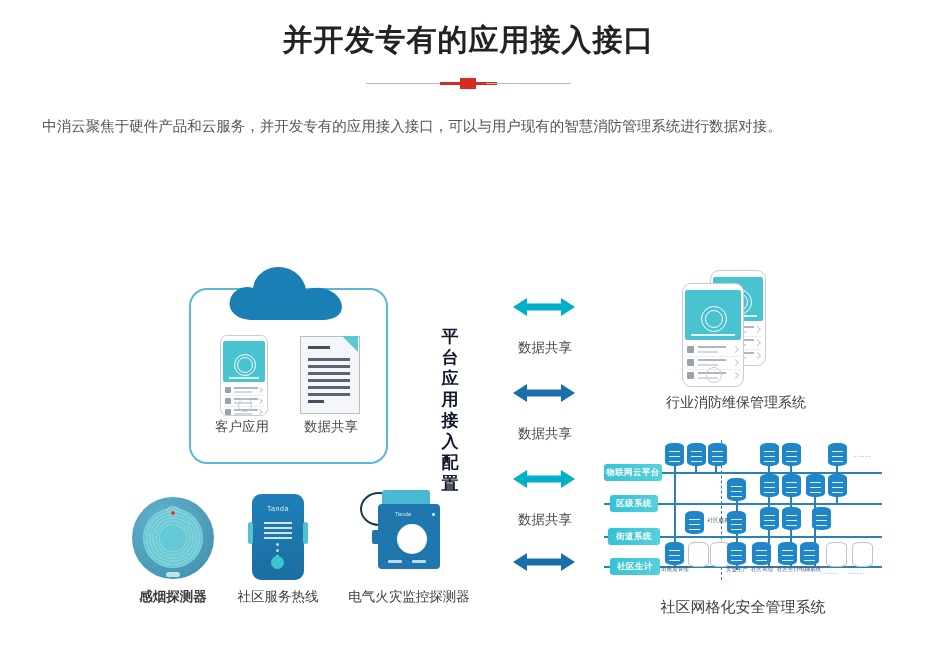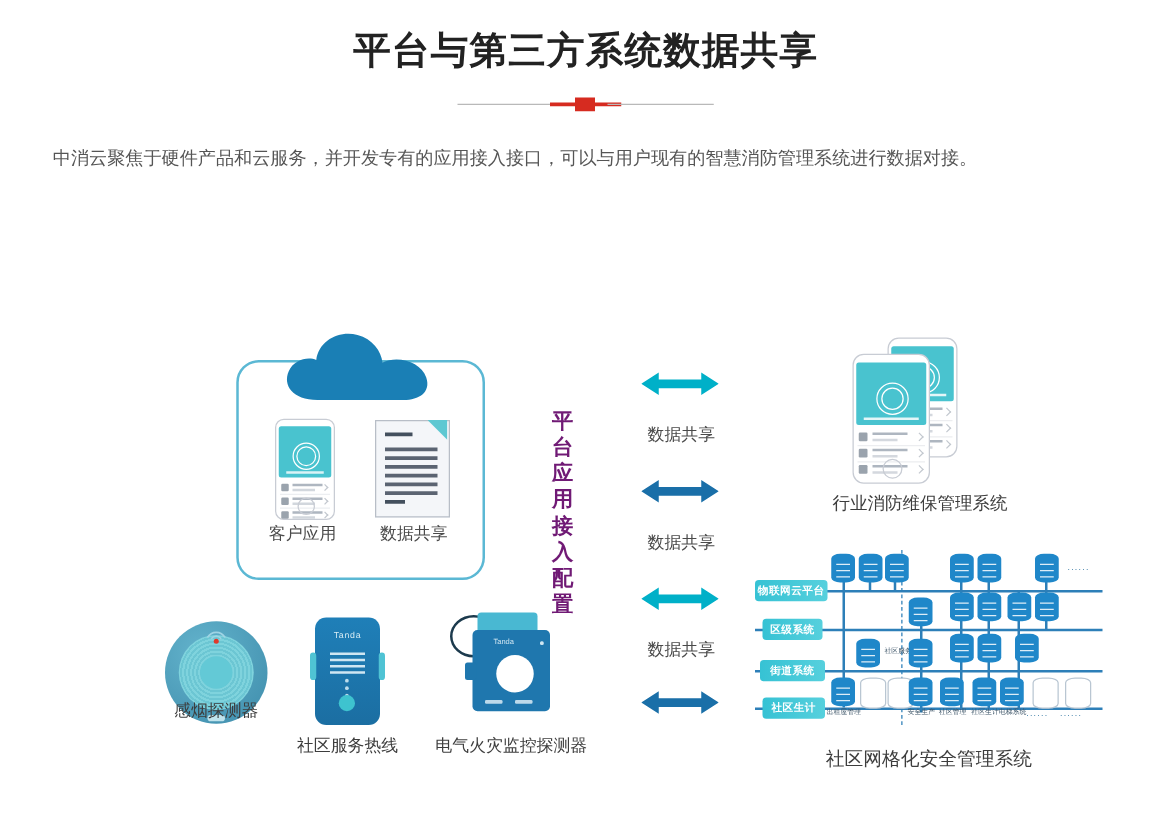"平台与第三方系统数据共享" div.page-title { text: 平台与第三方系统数据共享 -> 并开发专有的应用接入接口 }
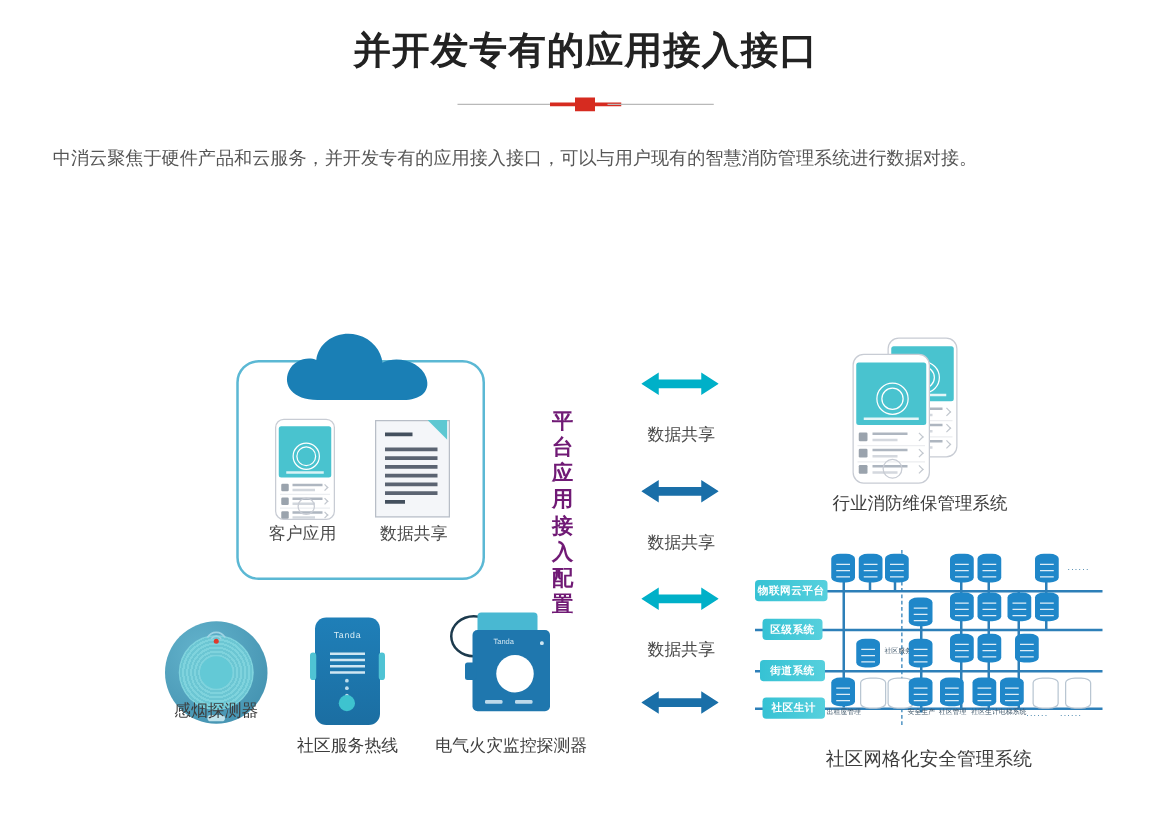"平台应用接入配置" .vtext { color: #701a75 -> #0f172a }
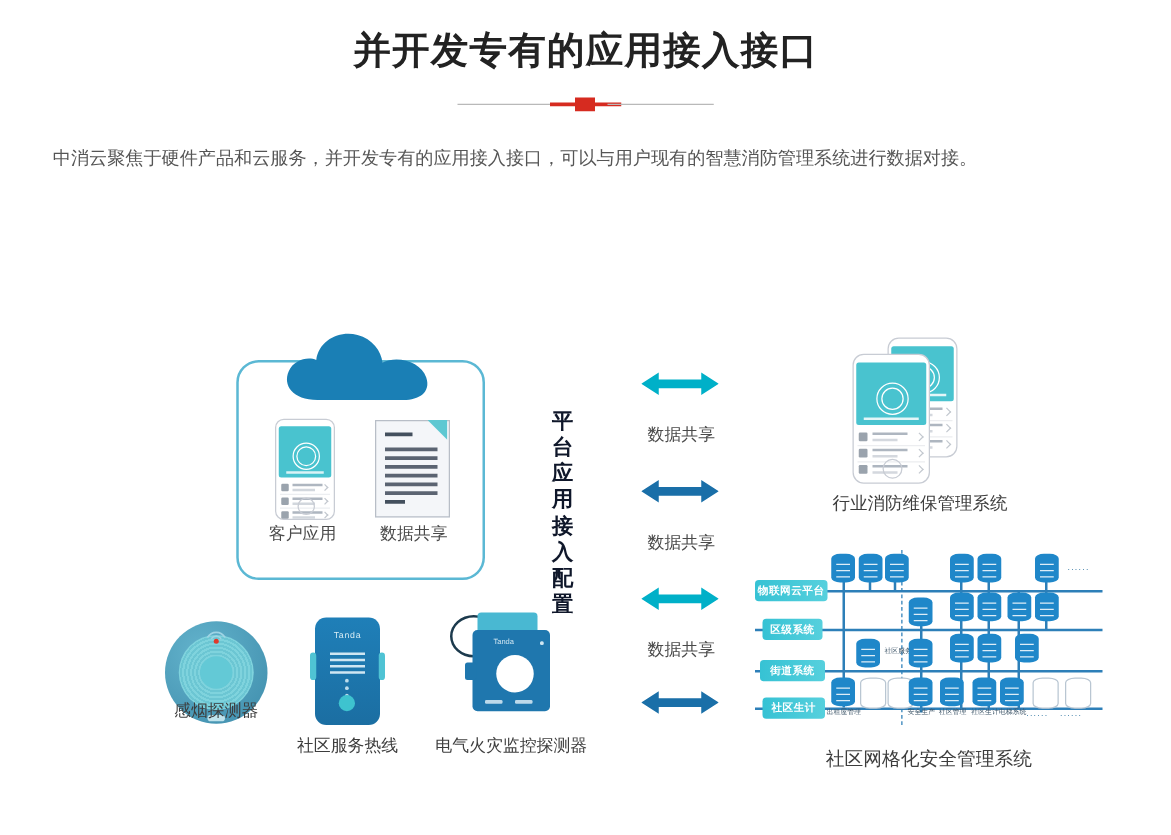"感烟探测器" div.dev-label { font-weight: none -> bold; top: 560px -> 588px }
